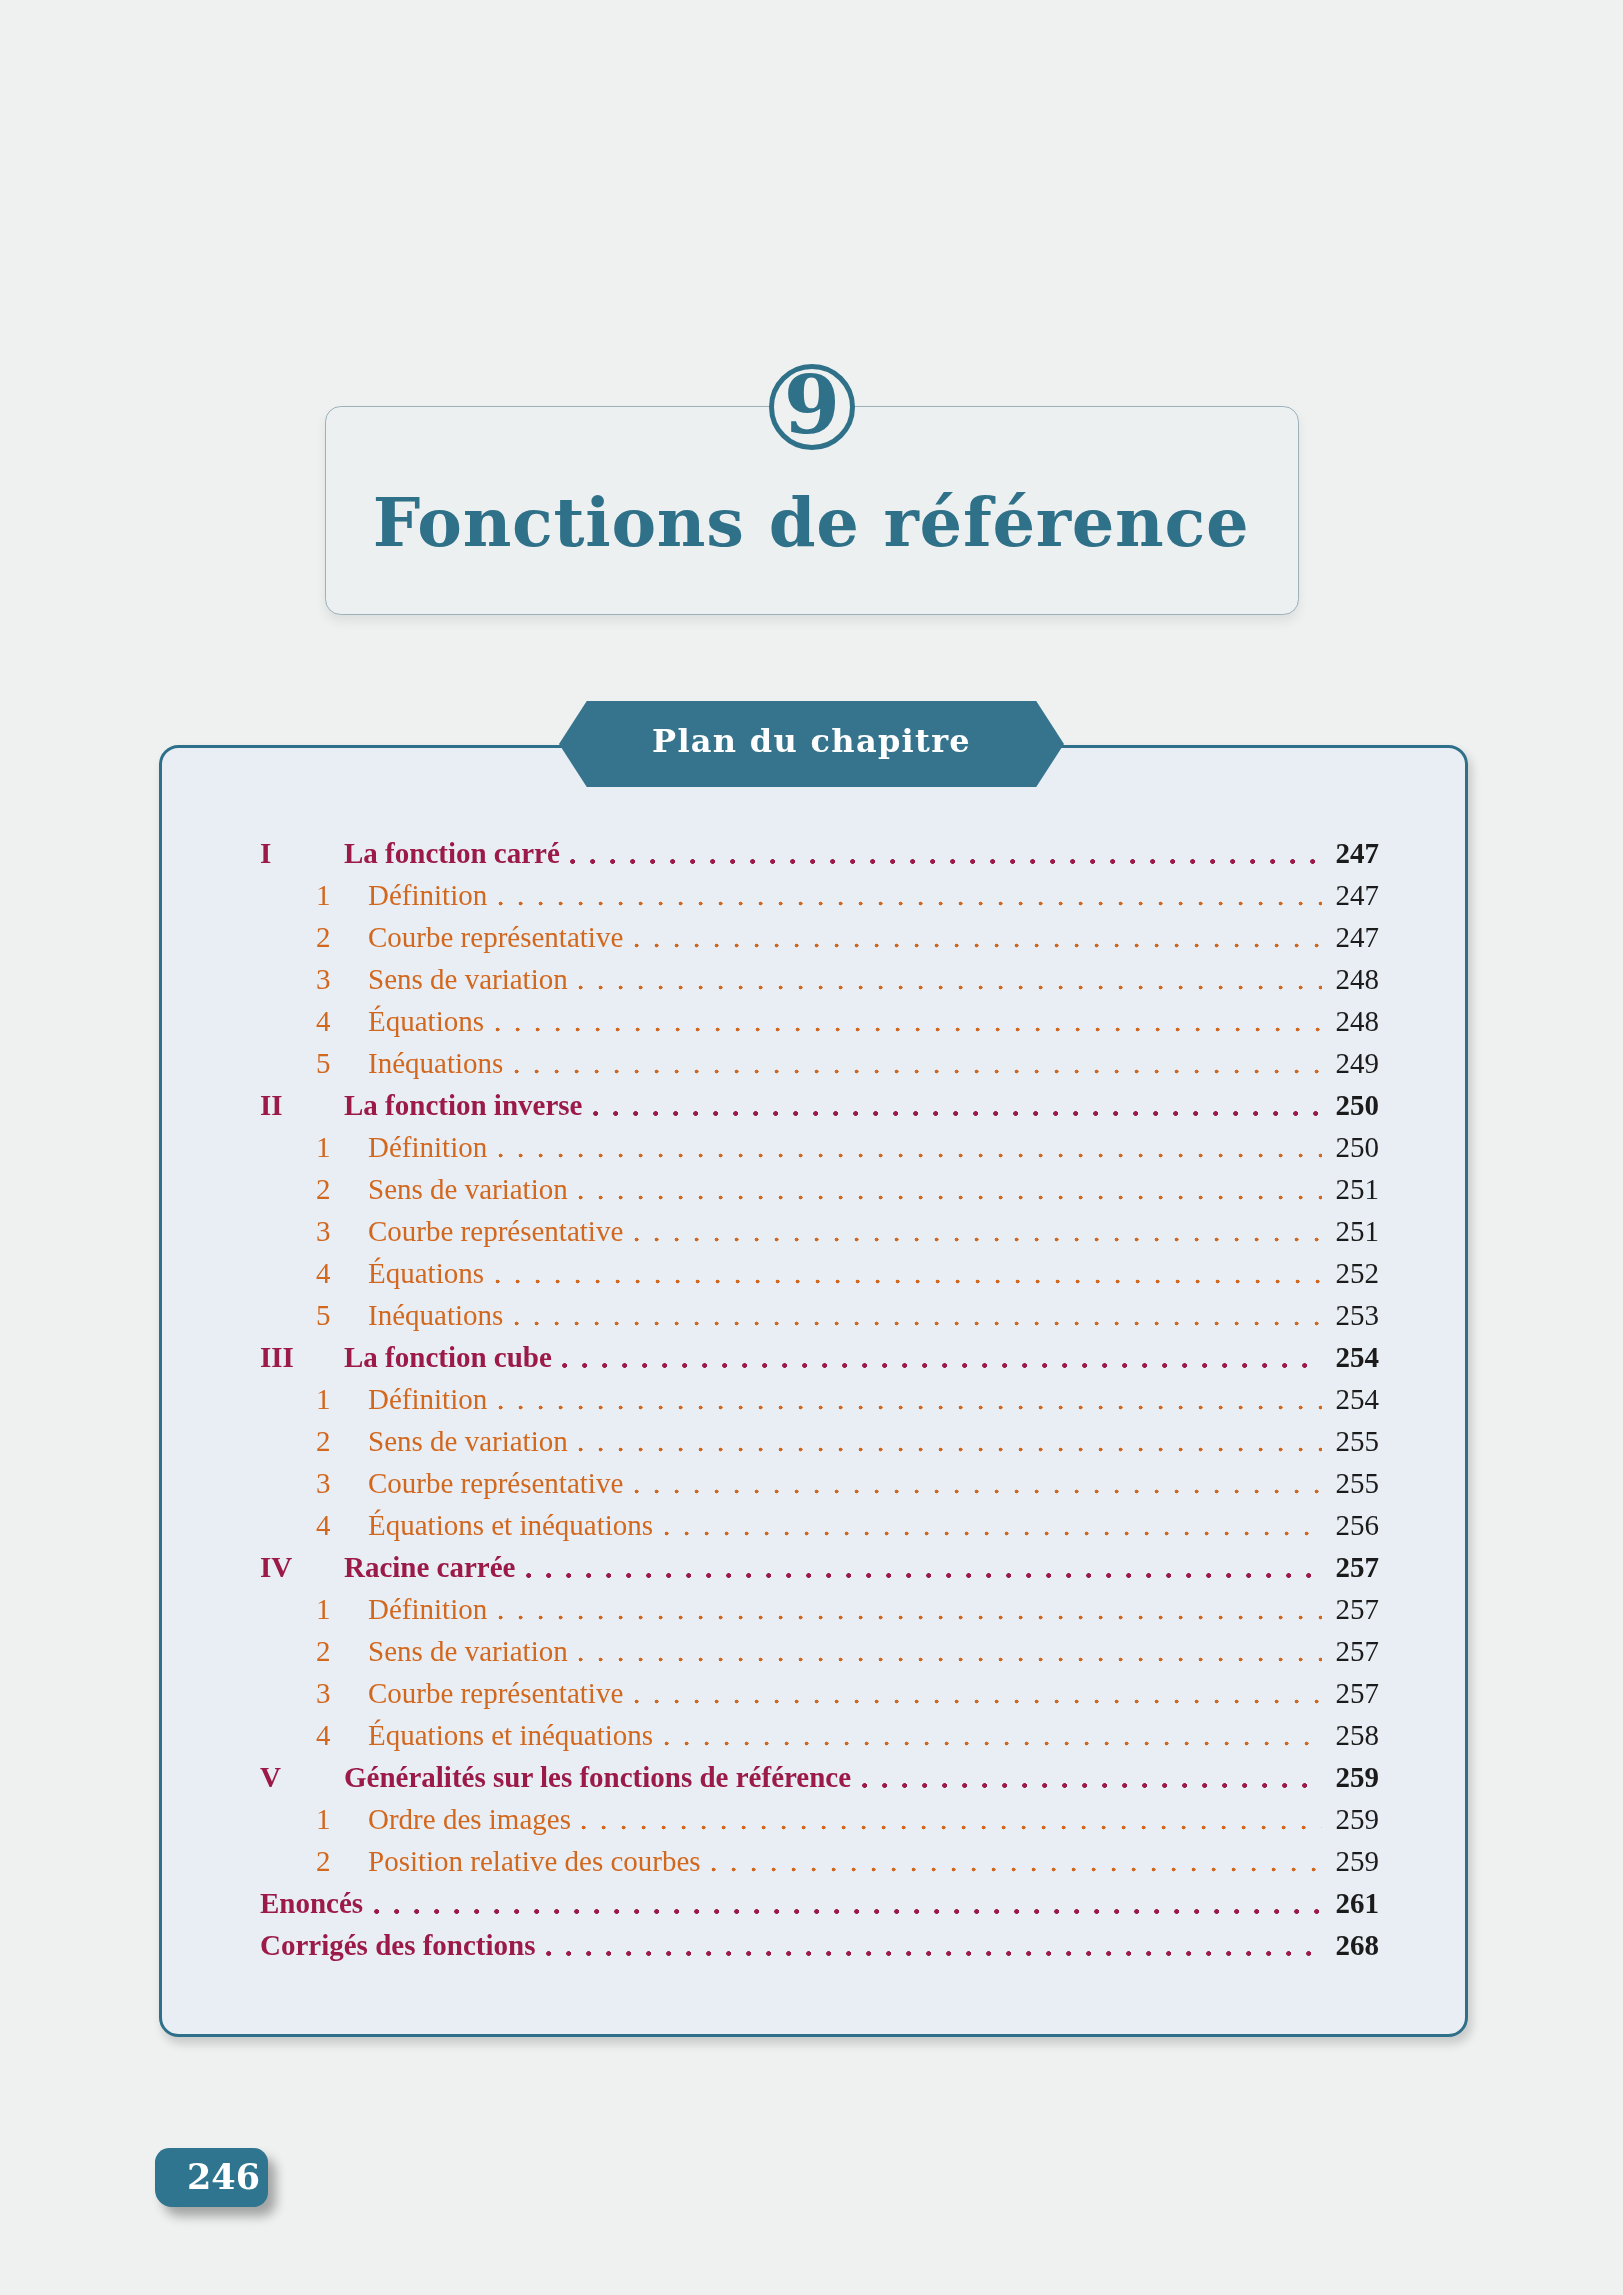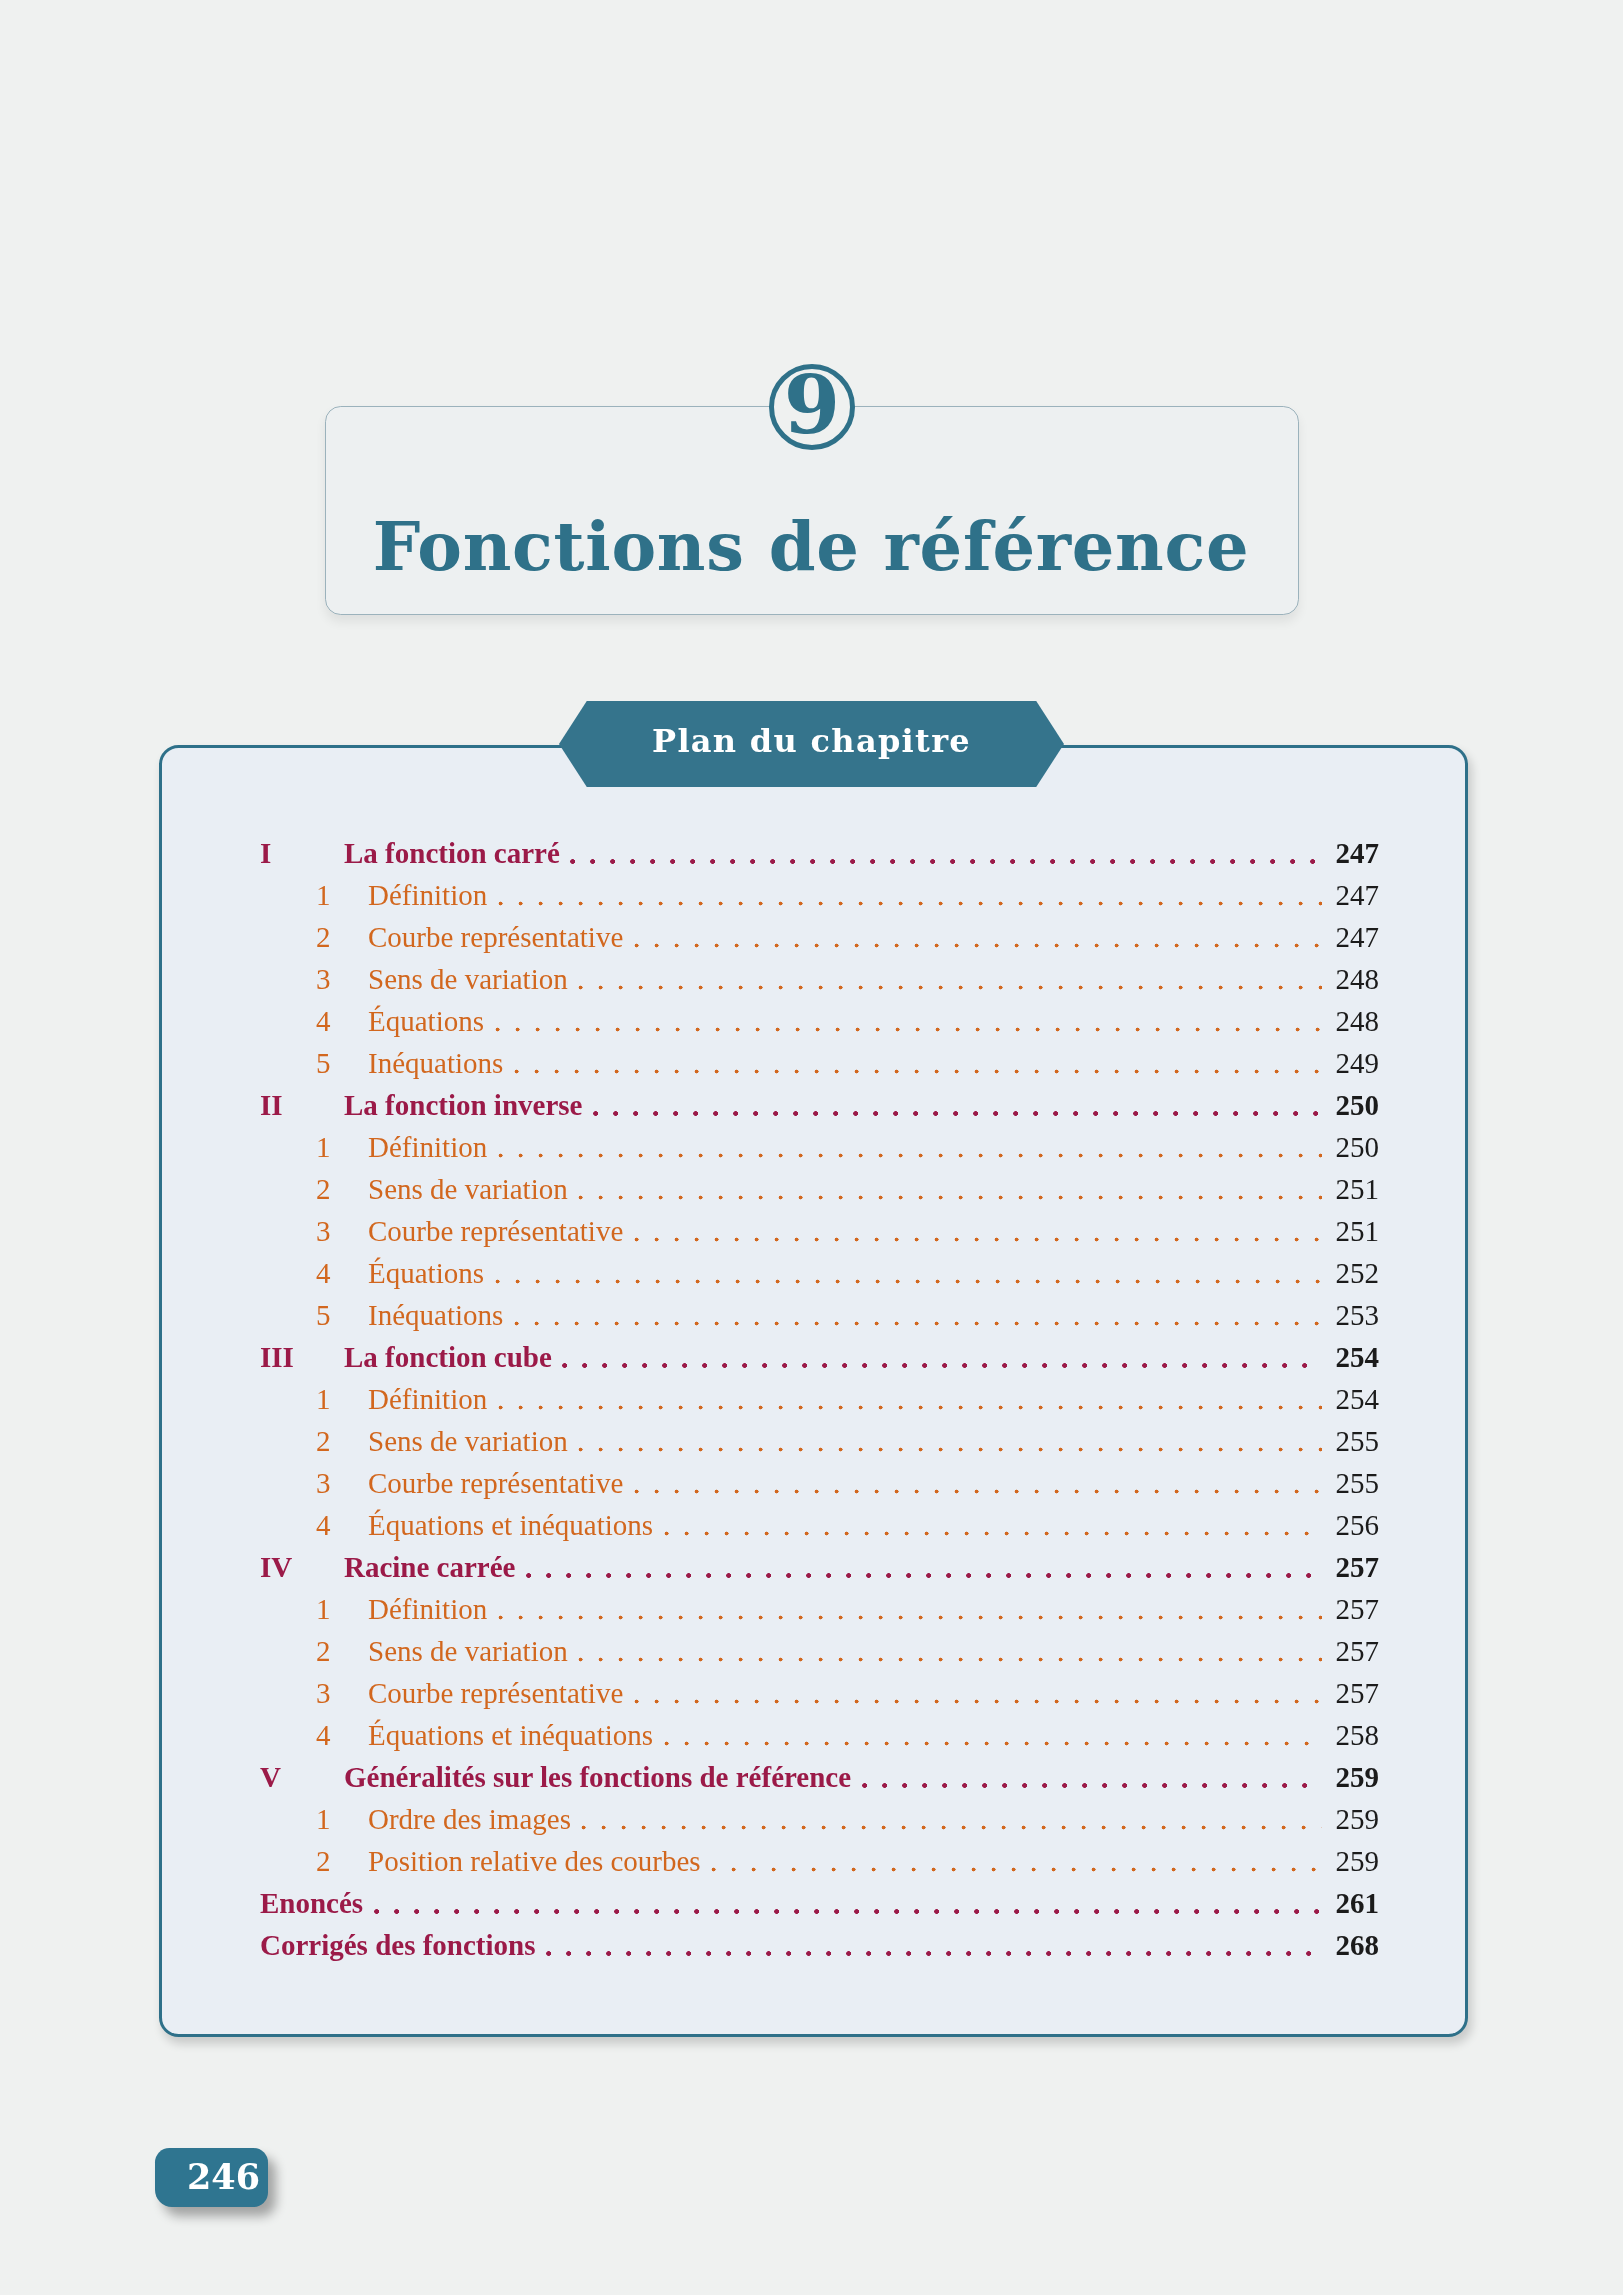"Fonctions de référence" .chapter-title { margin-top: 24px -> none }
